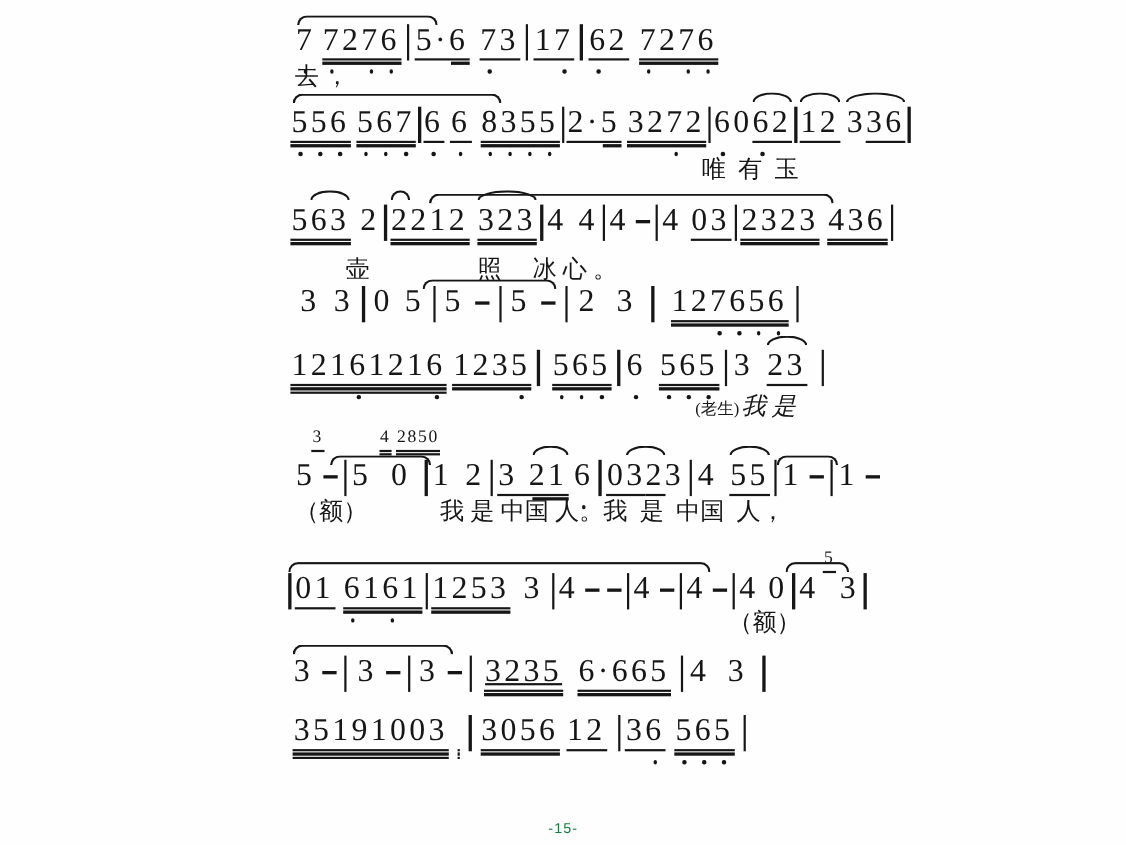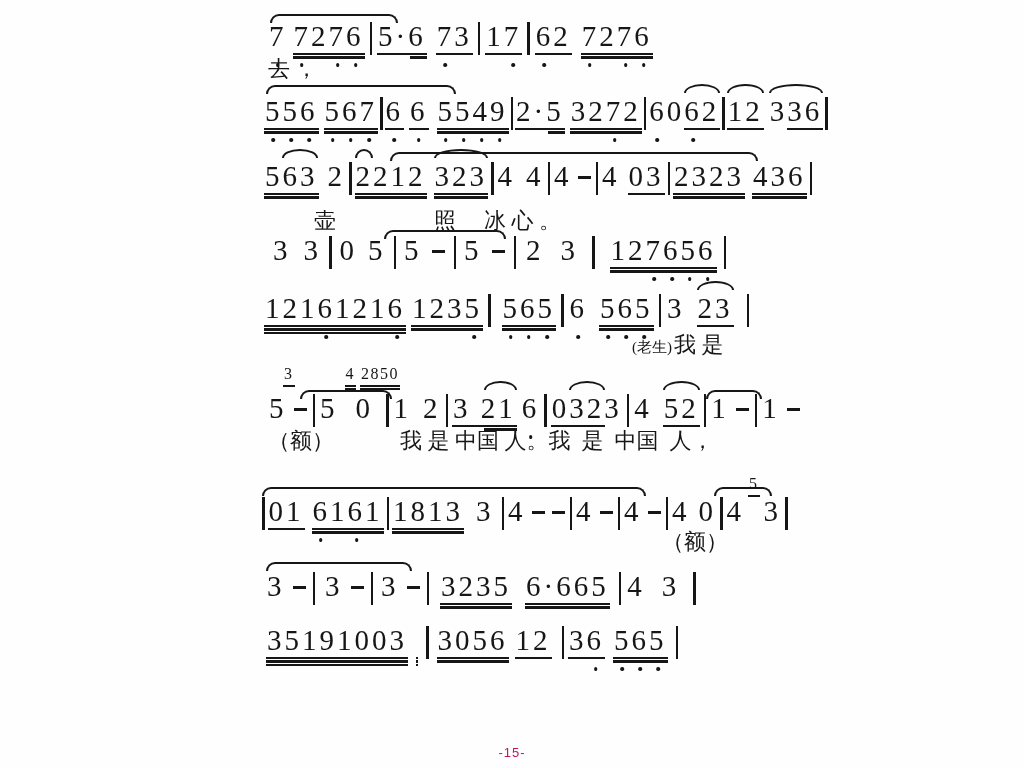"5549" span.txt { text: 5549 -> 8355 }
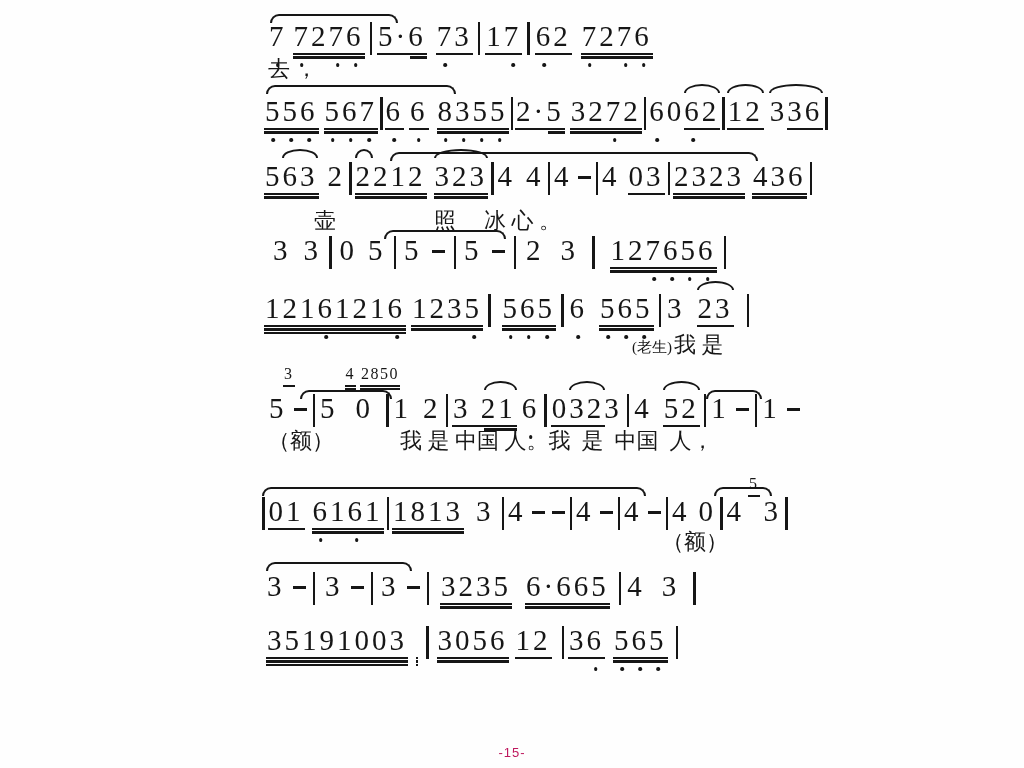"唯 有 玉" div.line { html: none -> <div><span>唯 有 玉</span></div> }
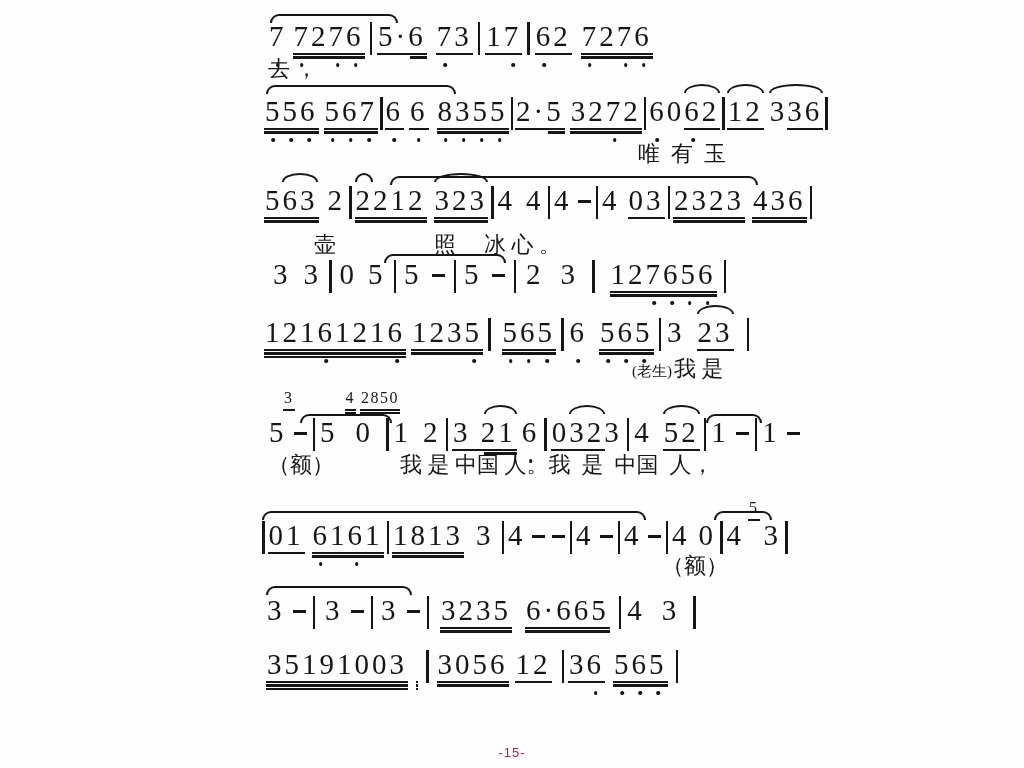"我 是" span.seg { font-style: none -> italic }
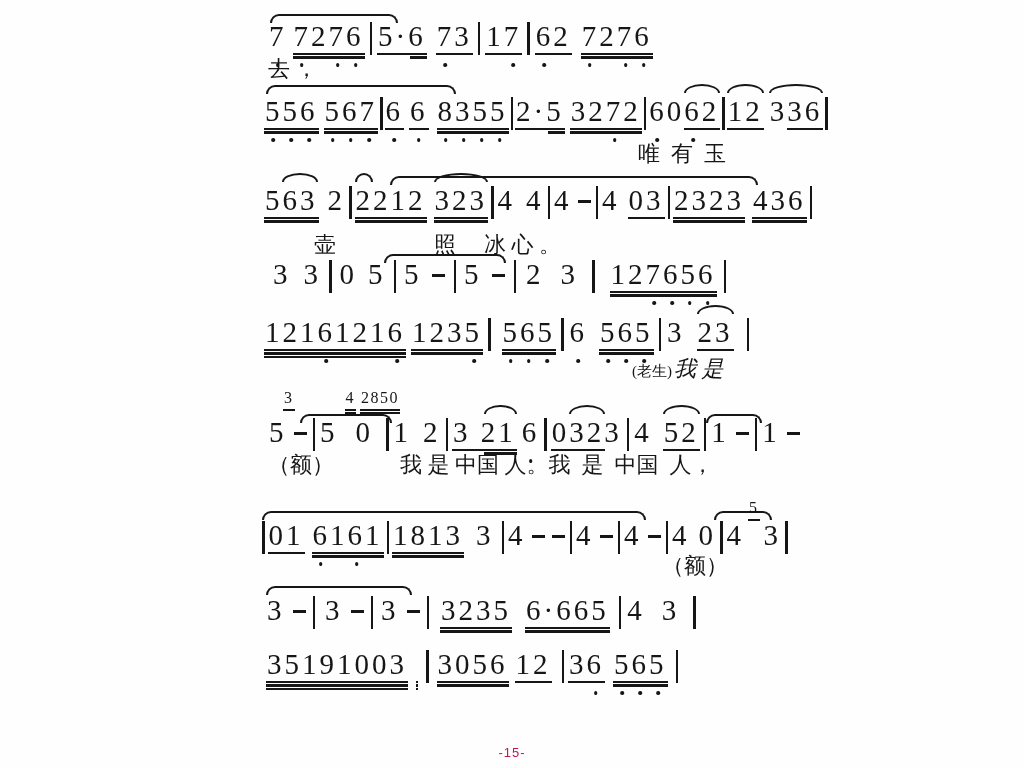"52" span.txt { text: 52 -> 55 }
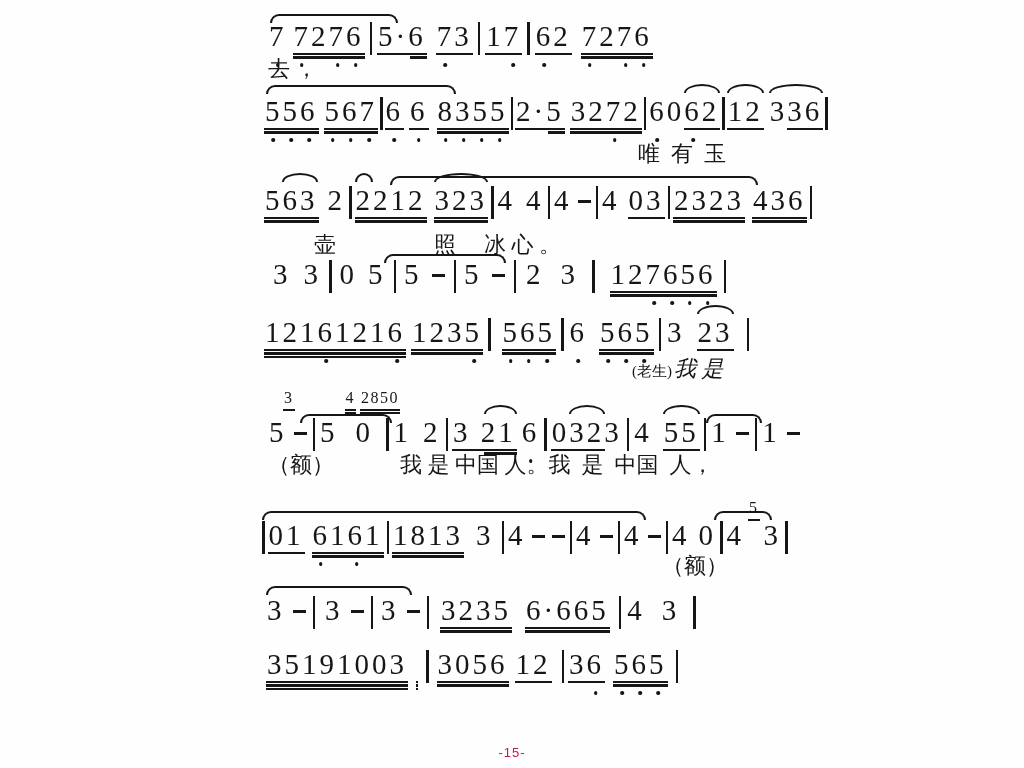"1813" span.txt { text: 1813 -> 1253 }
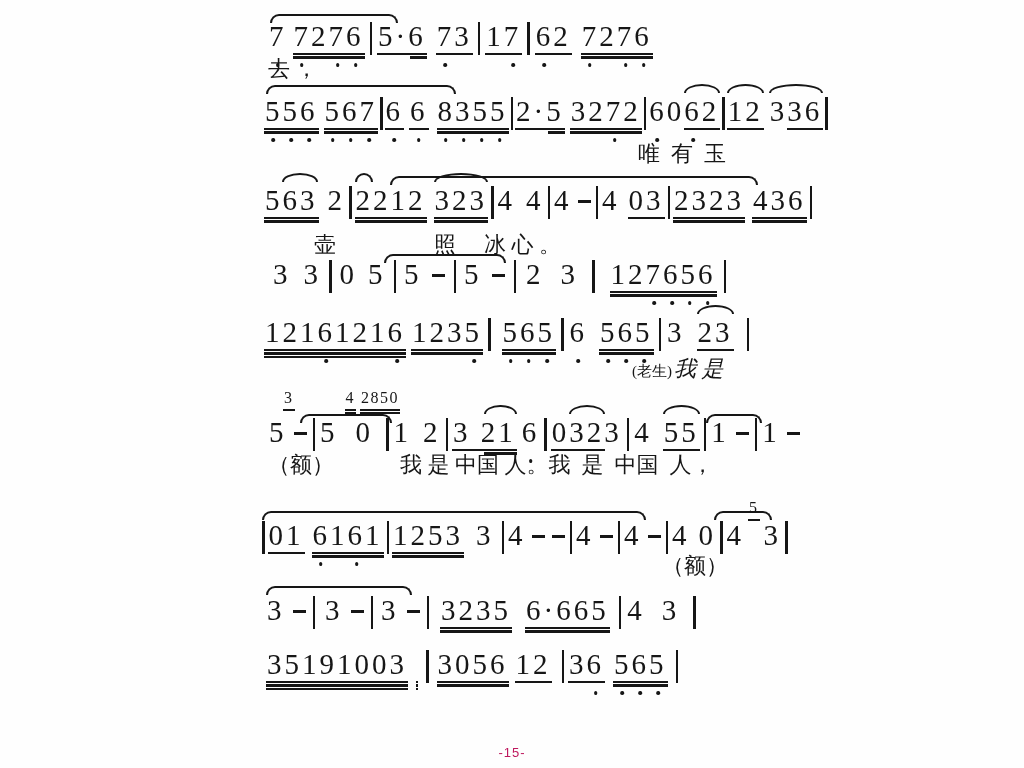"3235" span.note { text-decoration: none -> underline }
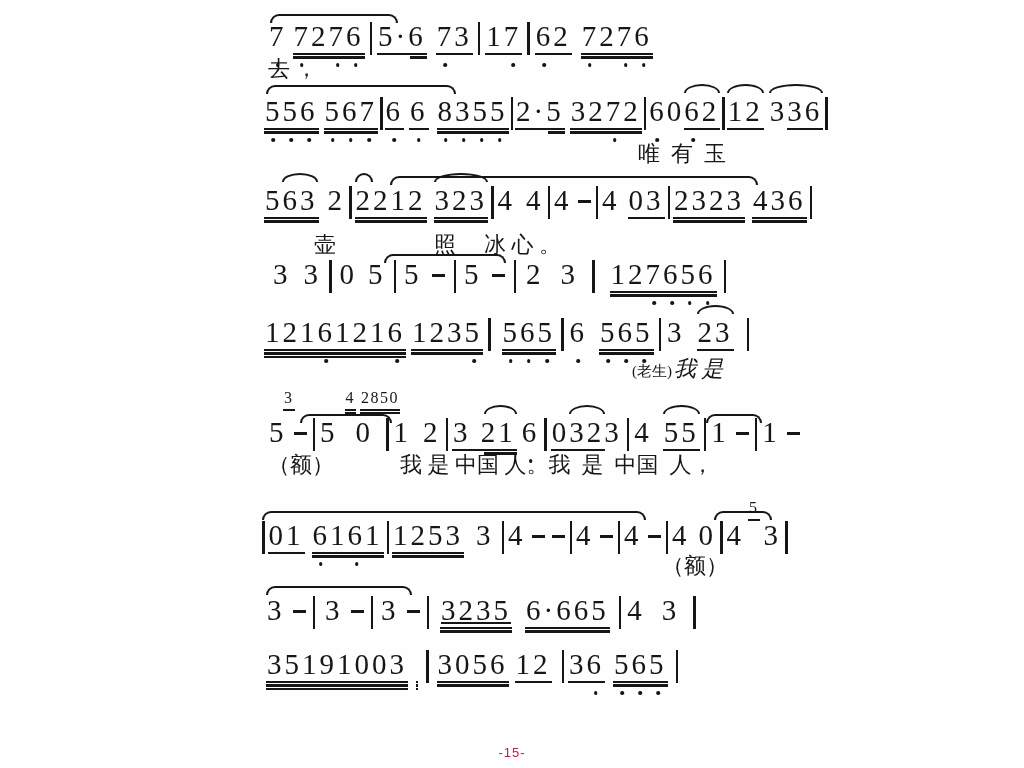"-15-" .footer { color: #be185d -> #15803d }
